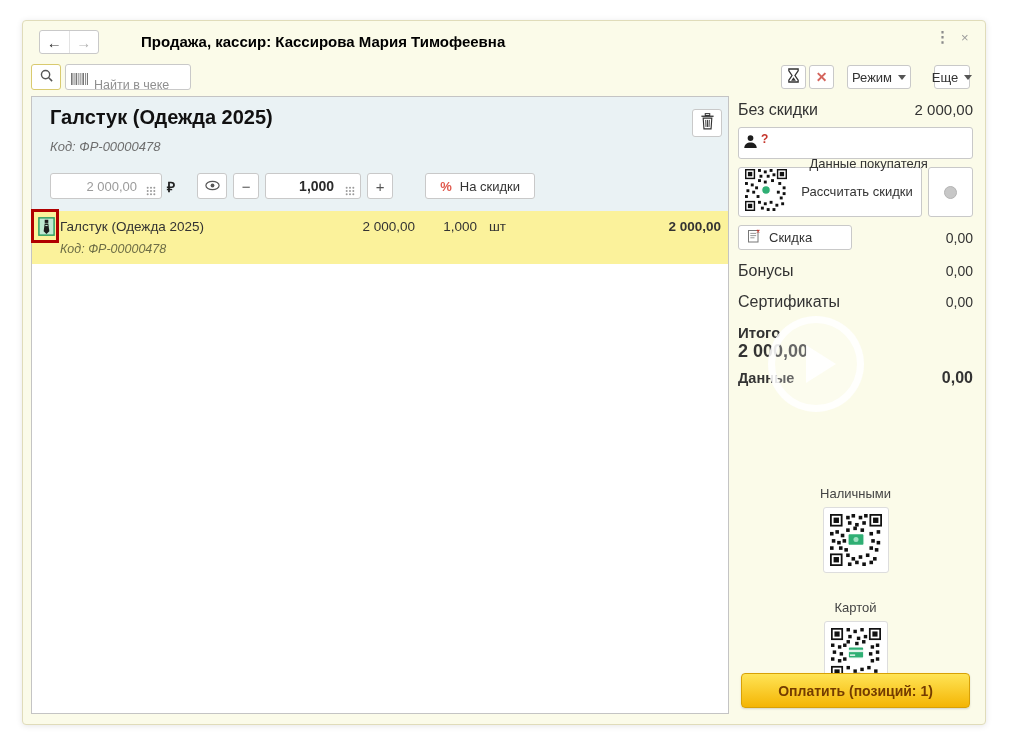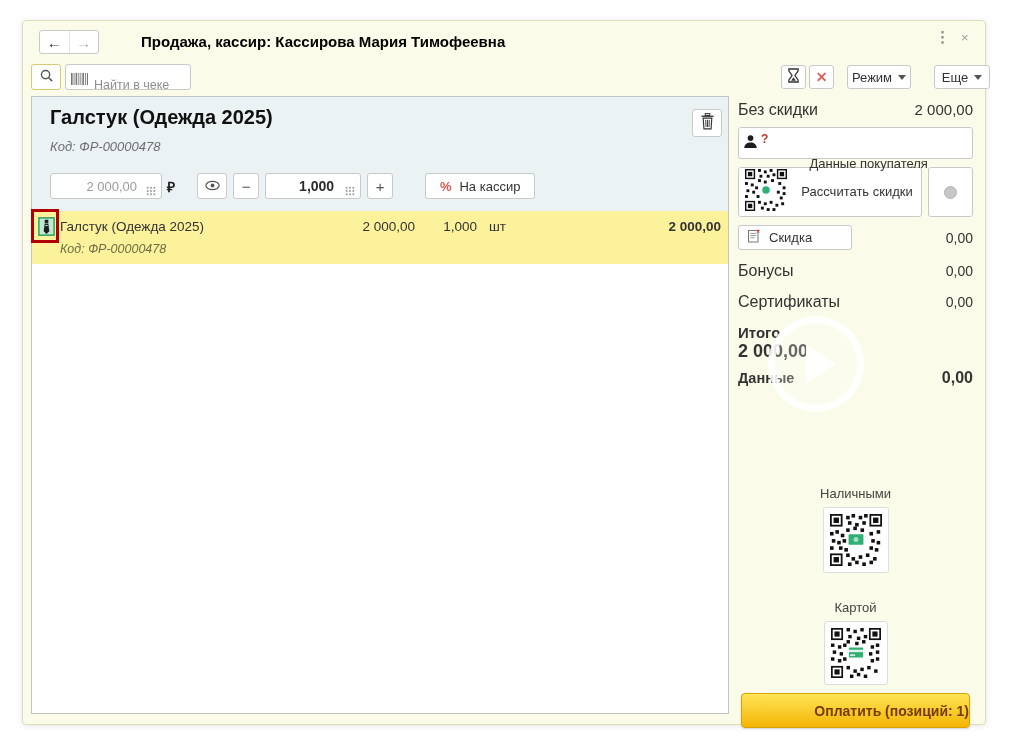"Еще" .btn-more { width: 56px -> 36px }
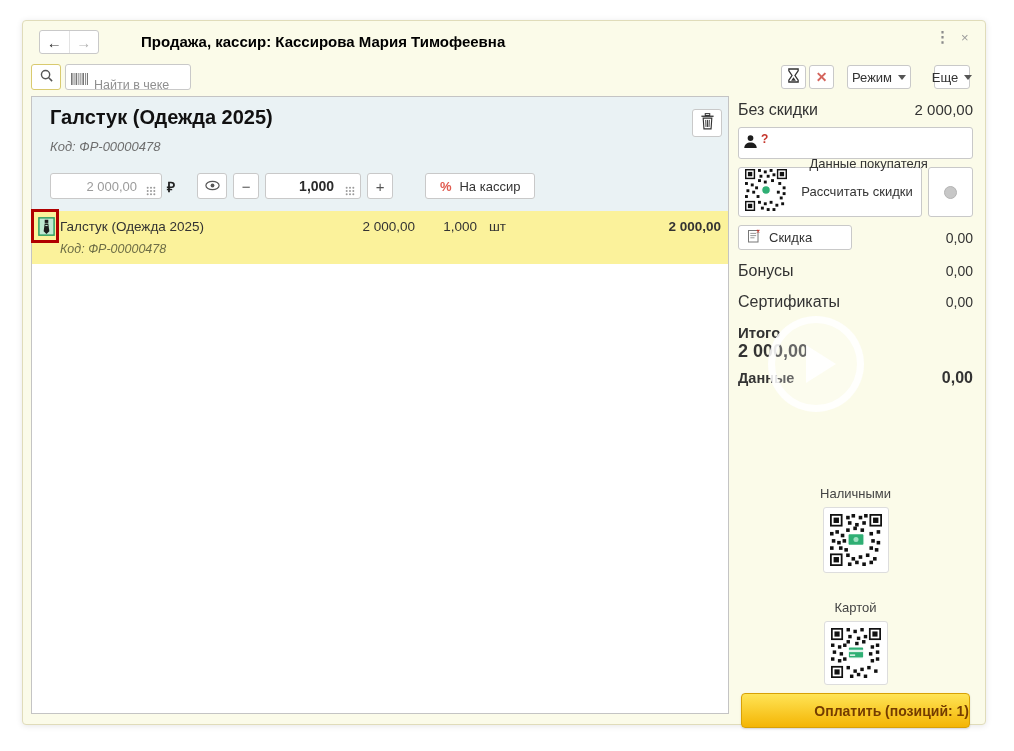"На кассир" span { text: кассир -> скидки }
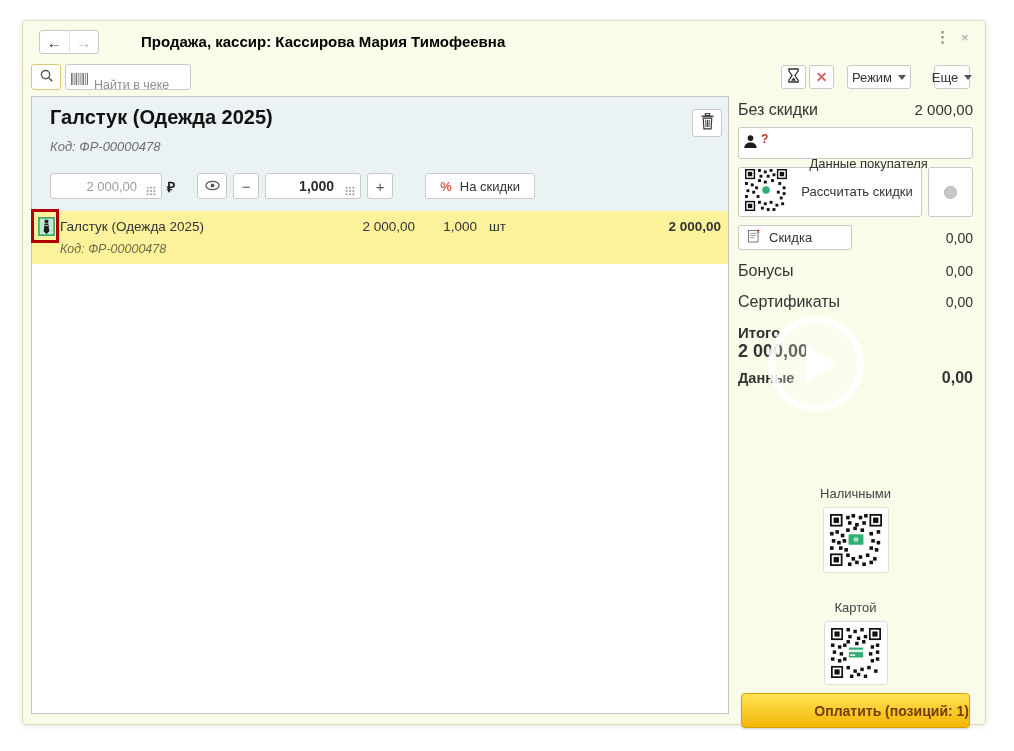"Оплатить (позиций: 1)" .btn-pay { justify-content: flex-end -> center; margin-top: 20px -> none }
